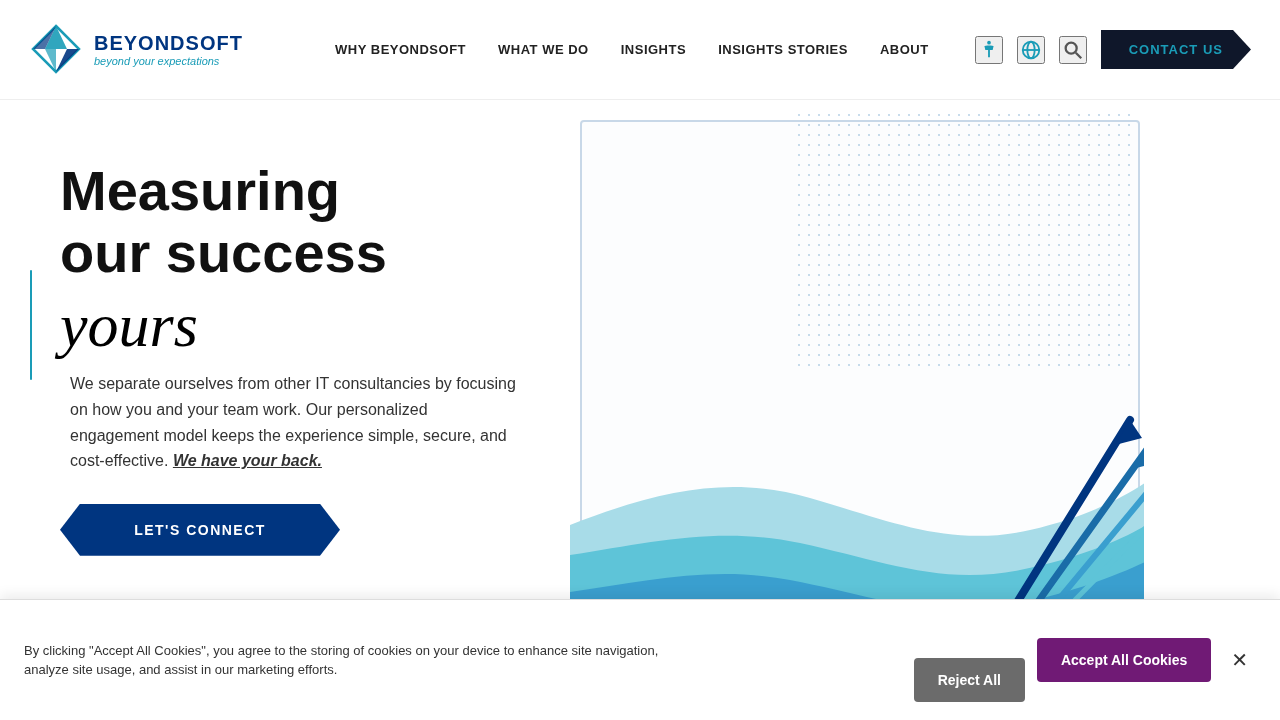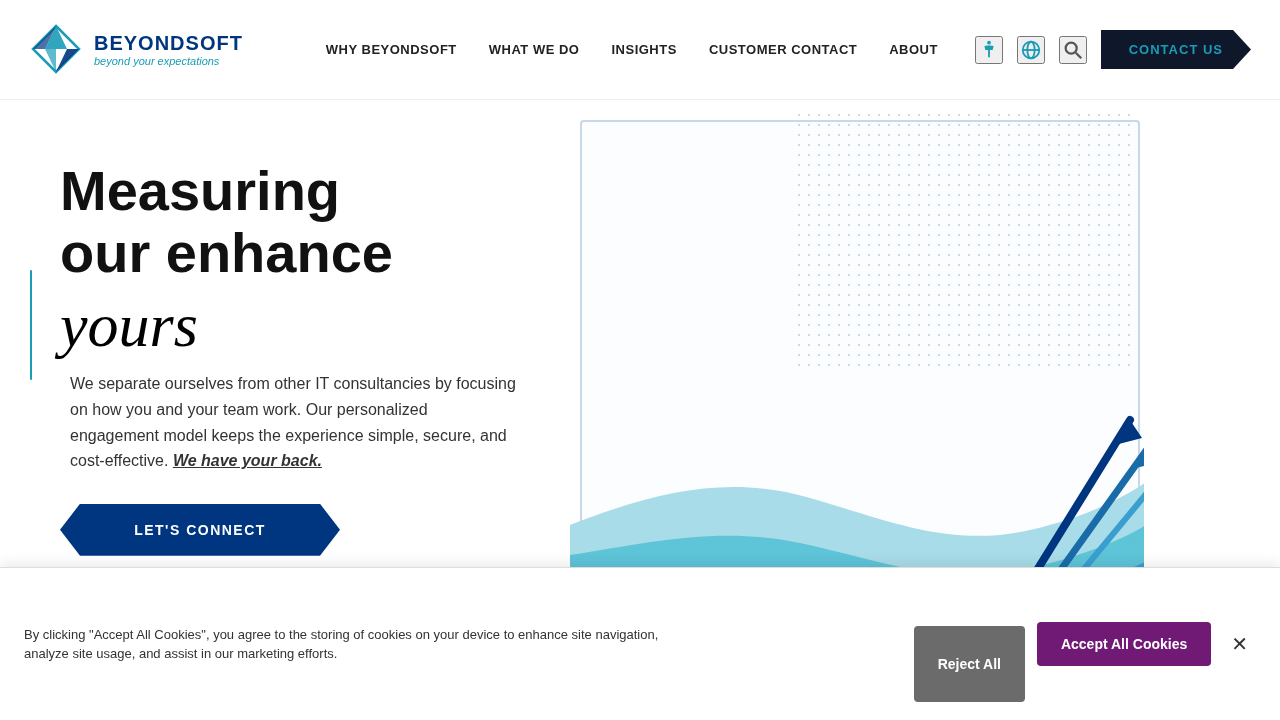"CUSTOMER CONTACT" a.nav-item { text: CUSTOMER CONTACT -> INSIGHTS STORIES }
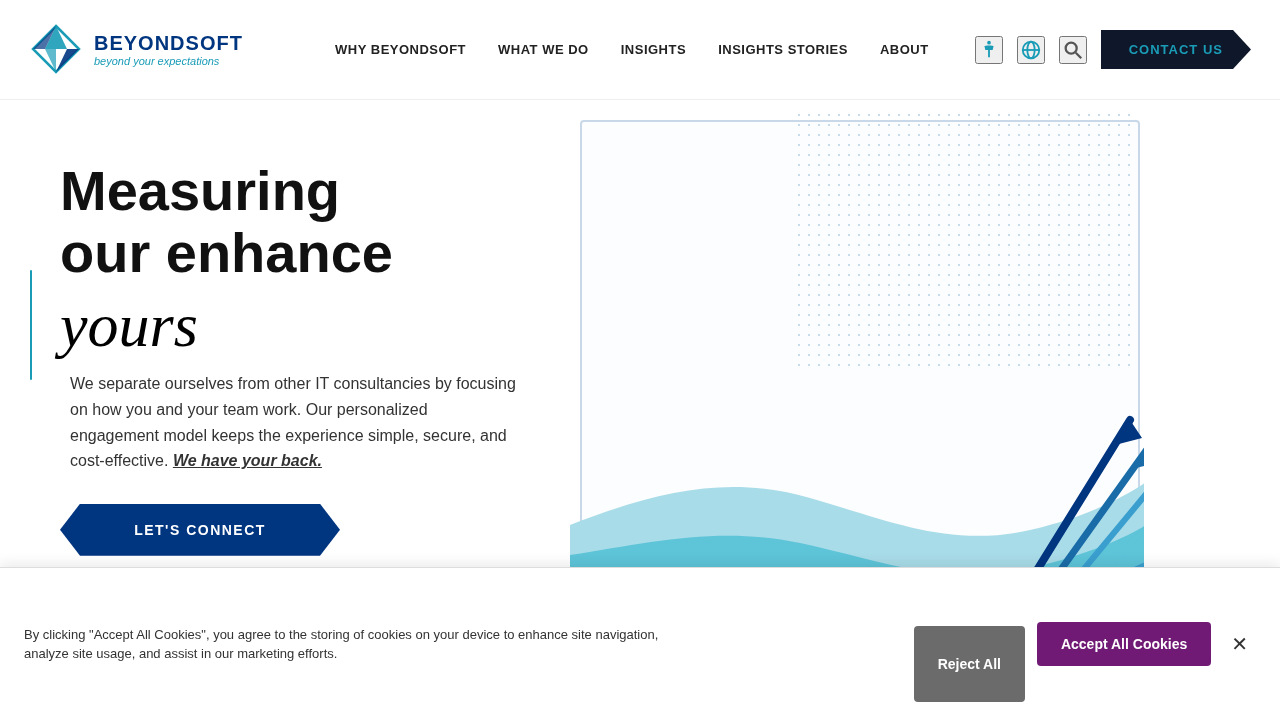"our enhance" span { text: enhance -> success }
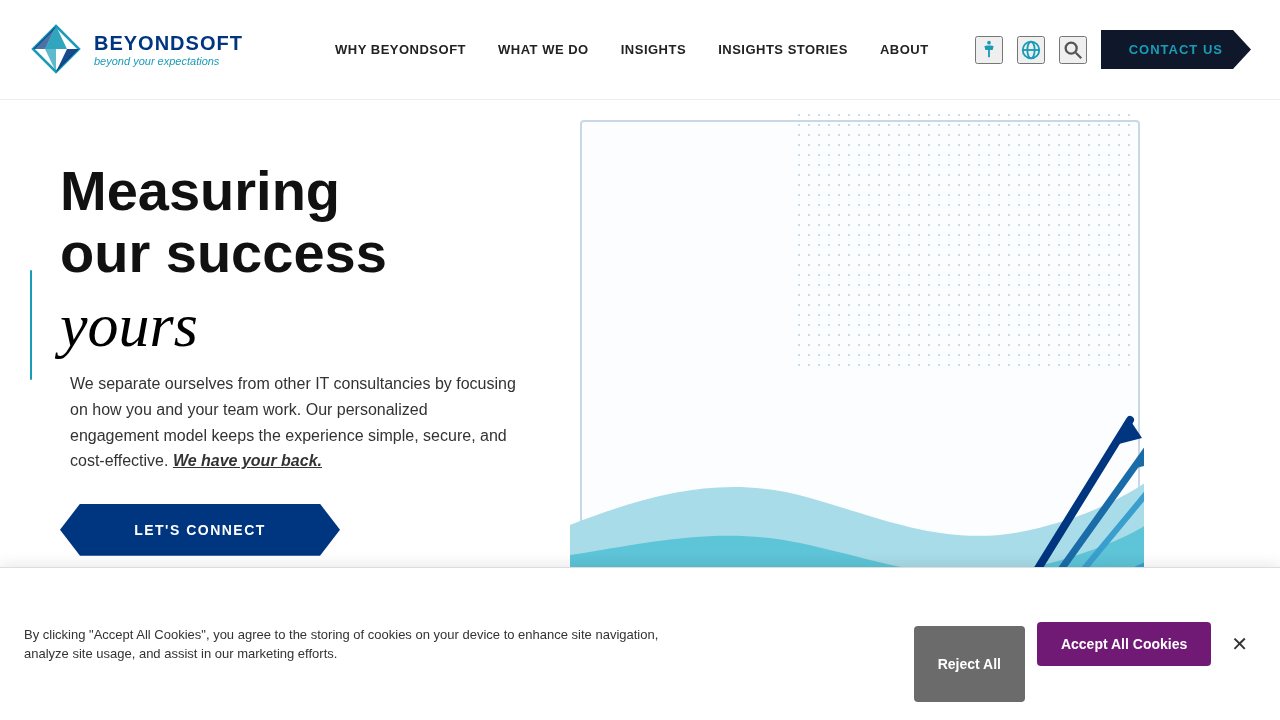"Reject All" .reject-btn { padding: 30px 24px -> 14px 24px }
